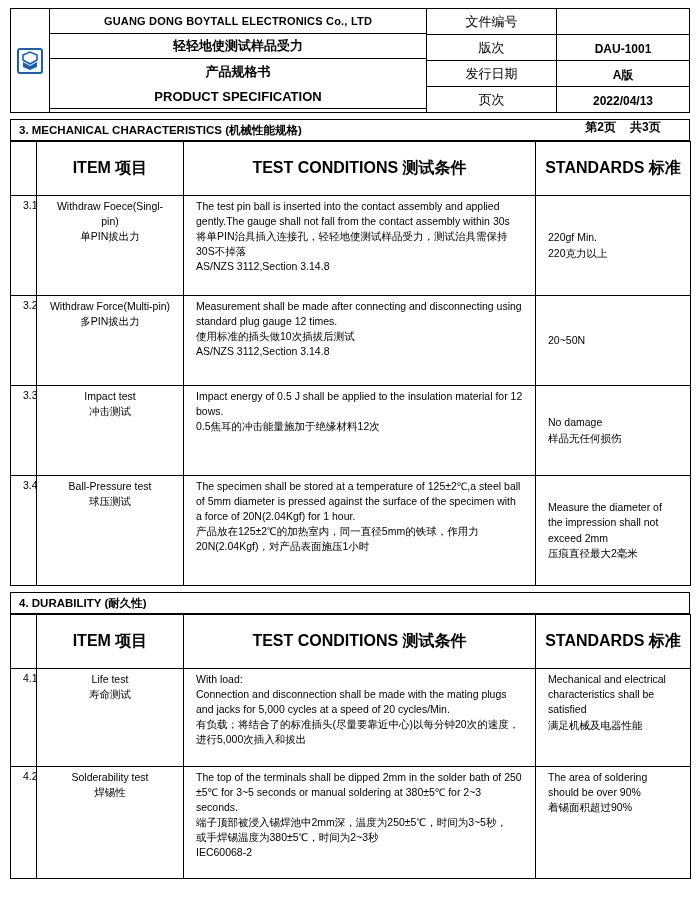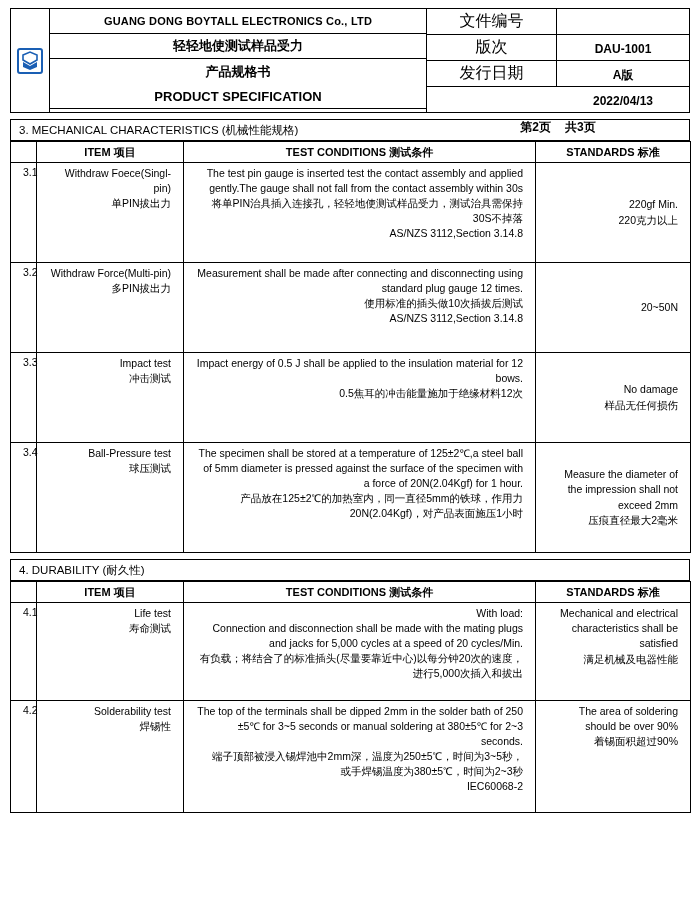"文件编号" .hdr-k { font-size: 16px -> 13px }
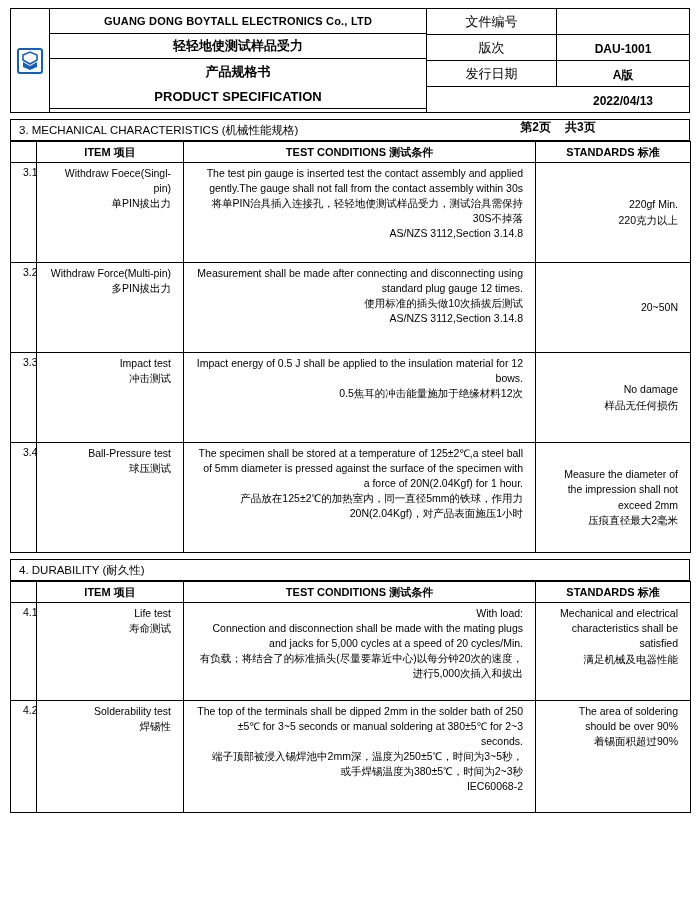"页次" div.hdr-k { html: none -> <div>页次</div> }
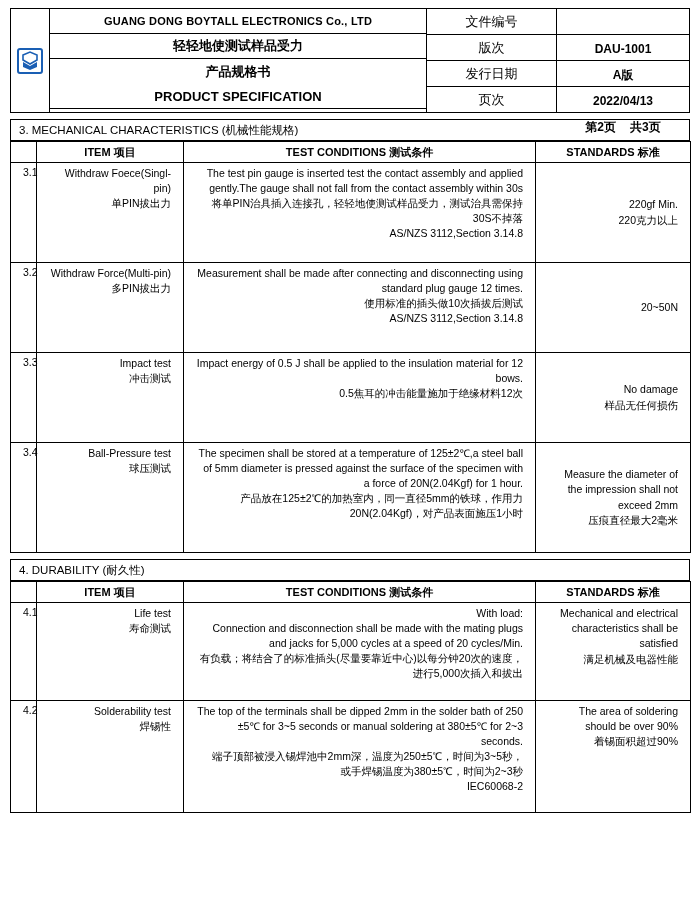"3. MECHANICAL CHARACTERISTICS (机械性能规格)" .section-bar { font-weight: normal -> bold }
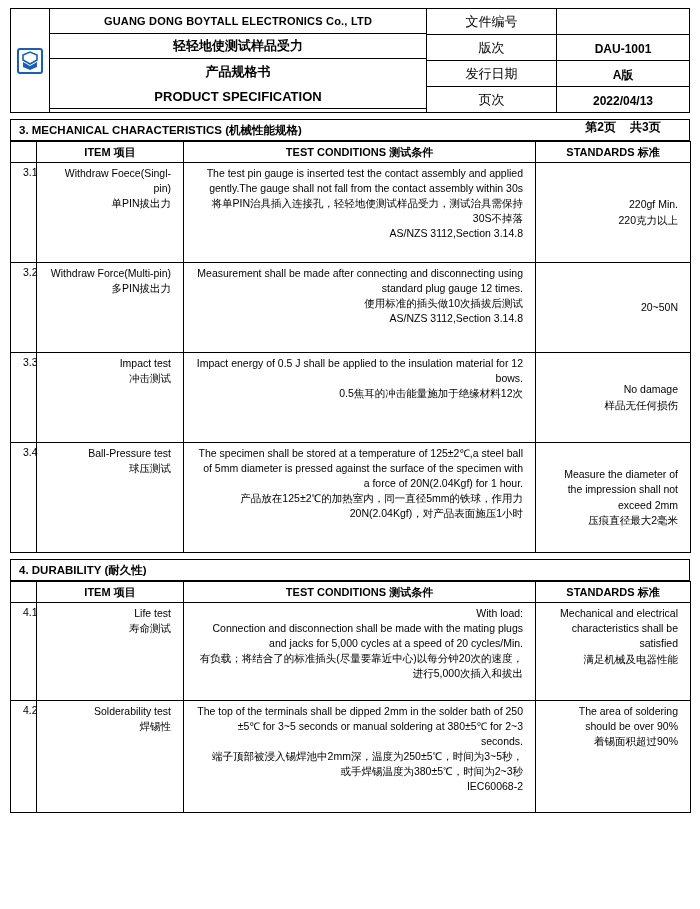"ITEM 项目" table.spec thead th { font-size: 11px -> 16px; padding: 2px 4px -> 16px 4px }
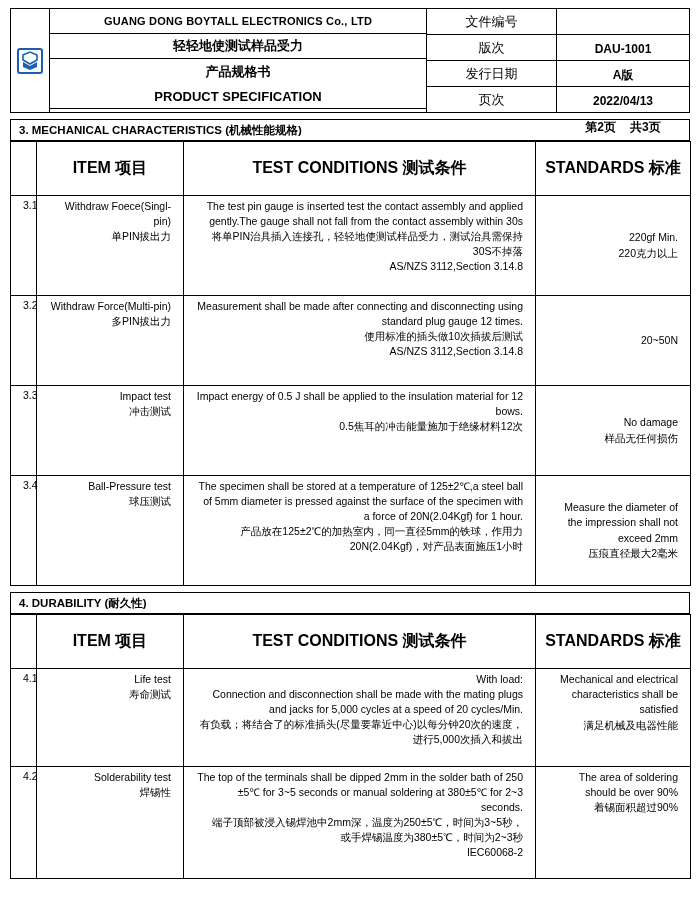"Withdraw Foece(Singl-pin)" .ln { text-align: right -> none }
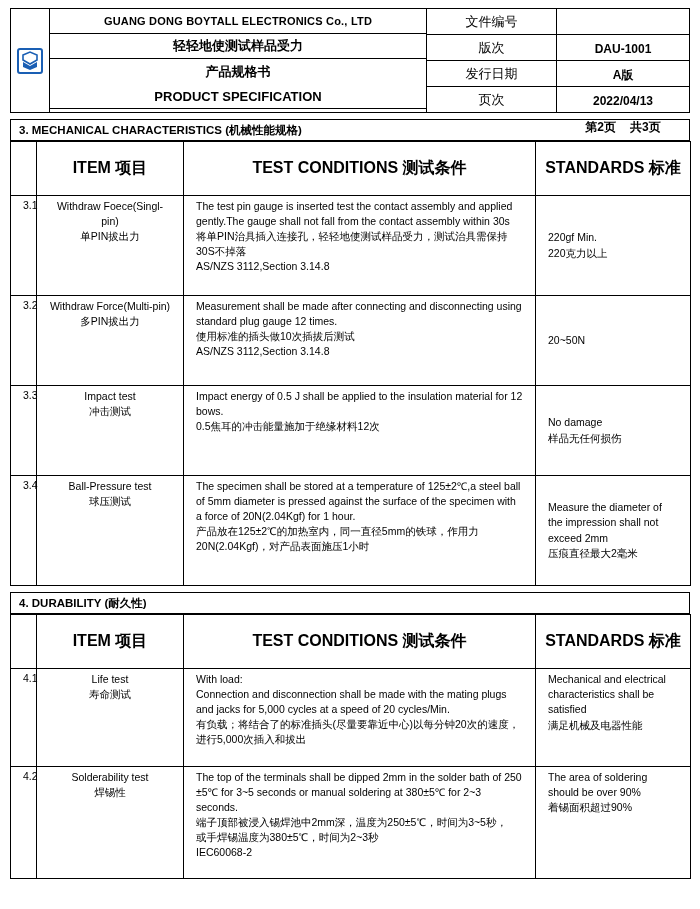"The test pin gauge is" span.ln { text: gauge is inserted test -> ball is inserted into }
